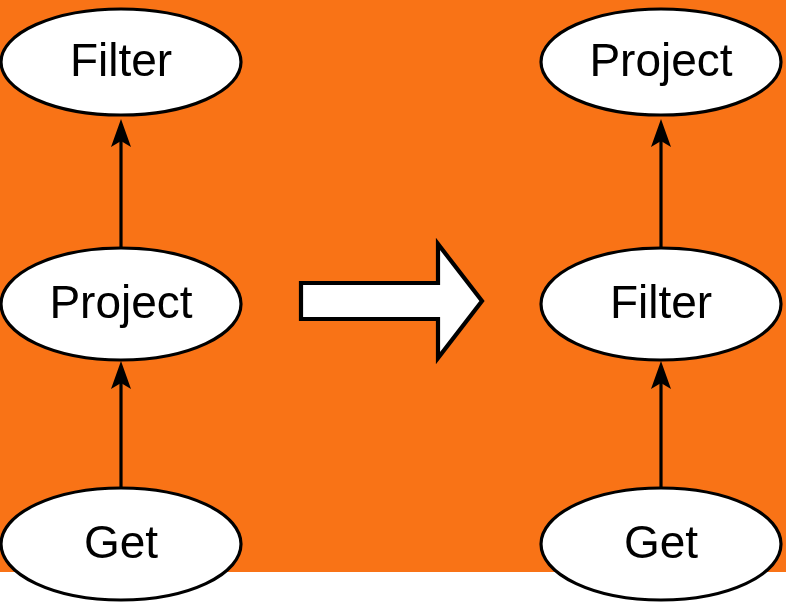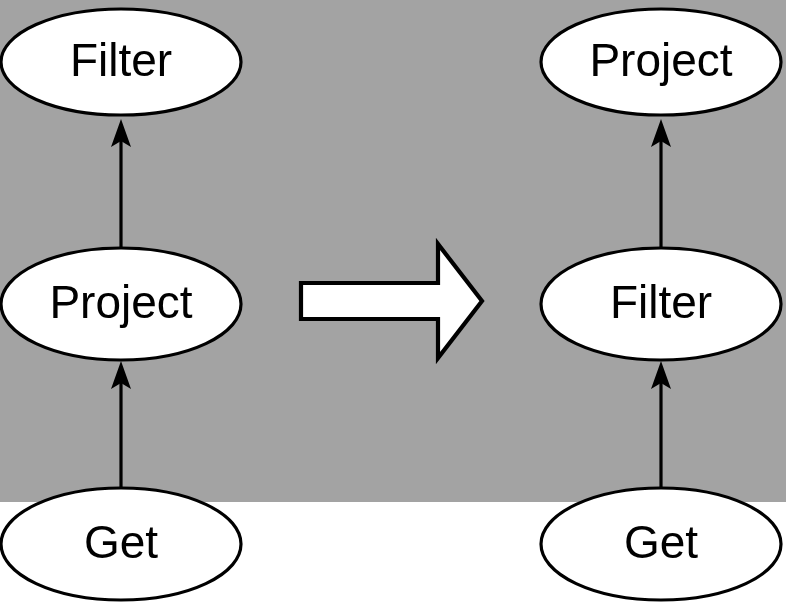"Filter" #diagram-root { background: #a3a3a3 -> #f97316; height: 502px -> 572px }
